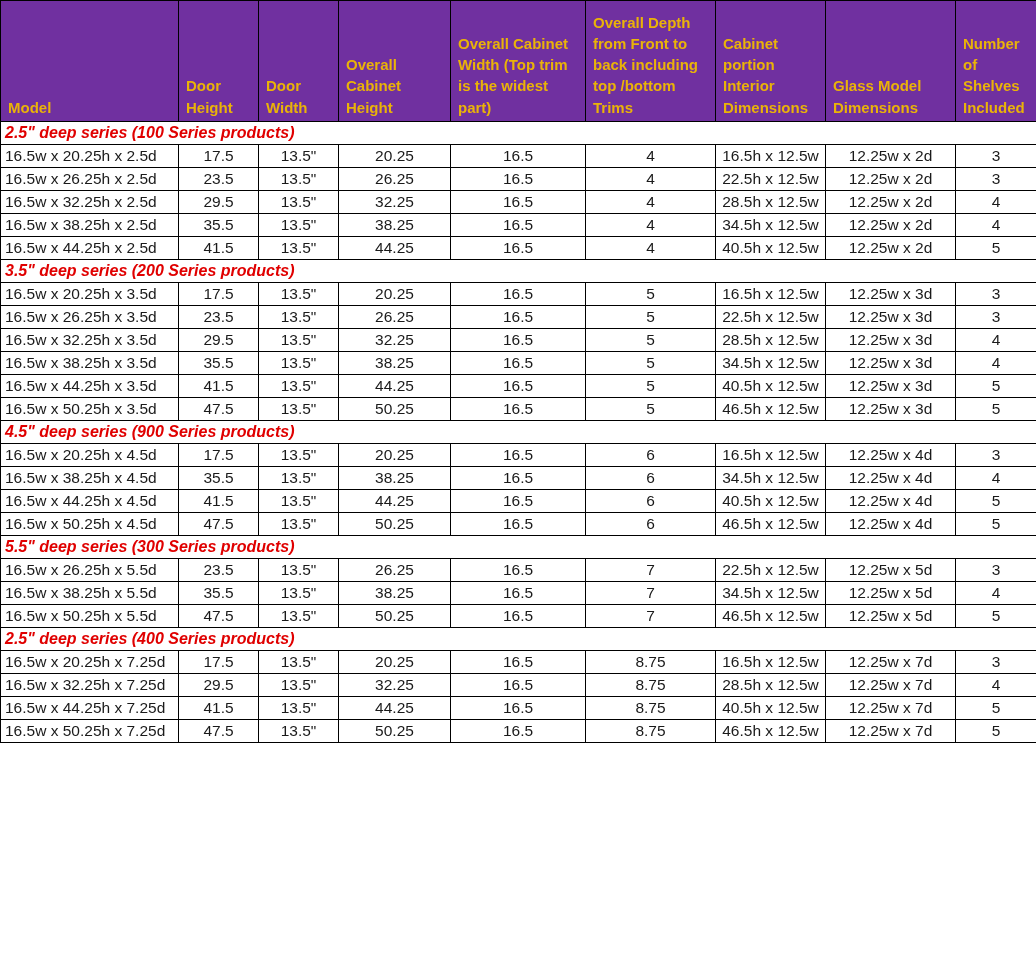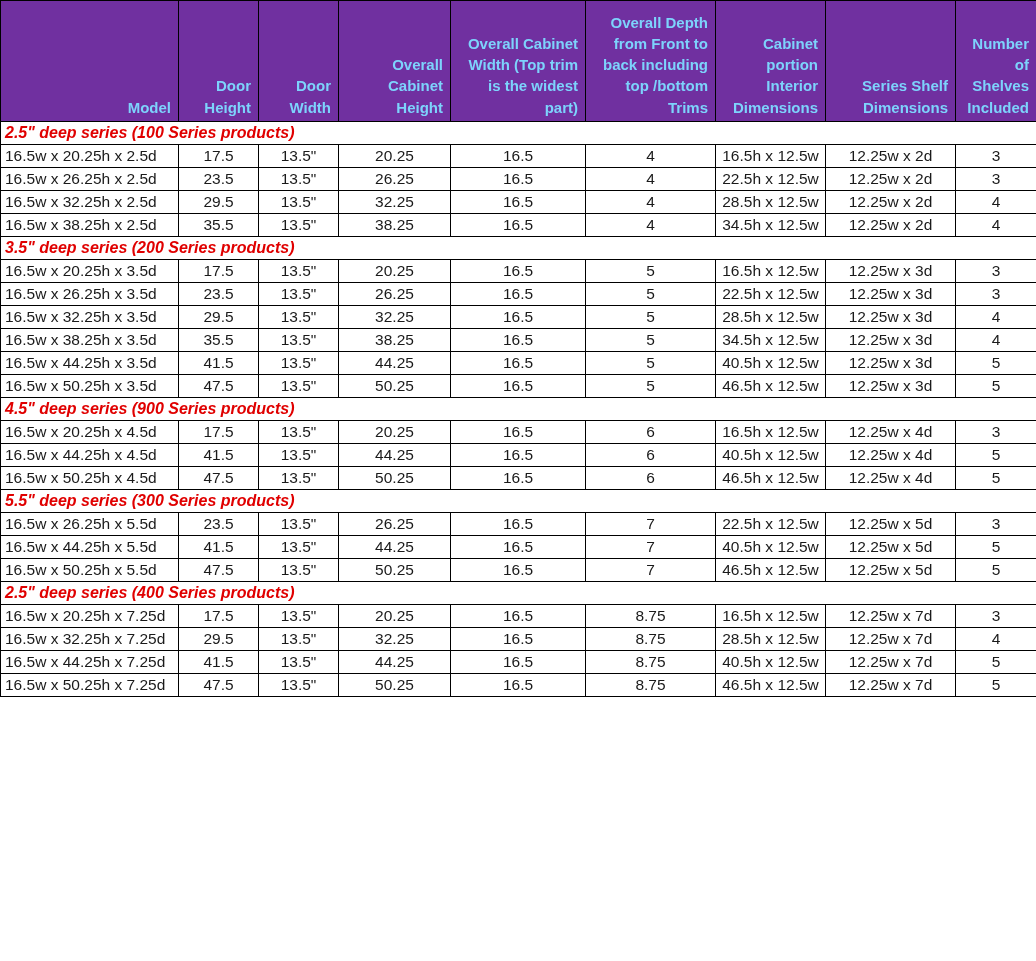"Overall Depth from Front to" thead th { color: #7dd3fc -> #eab308; text-align: right -> left }
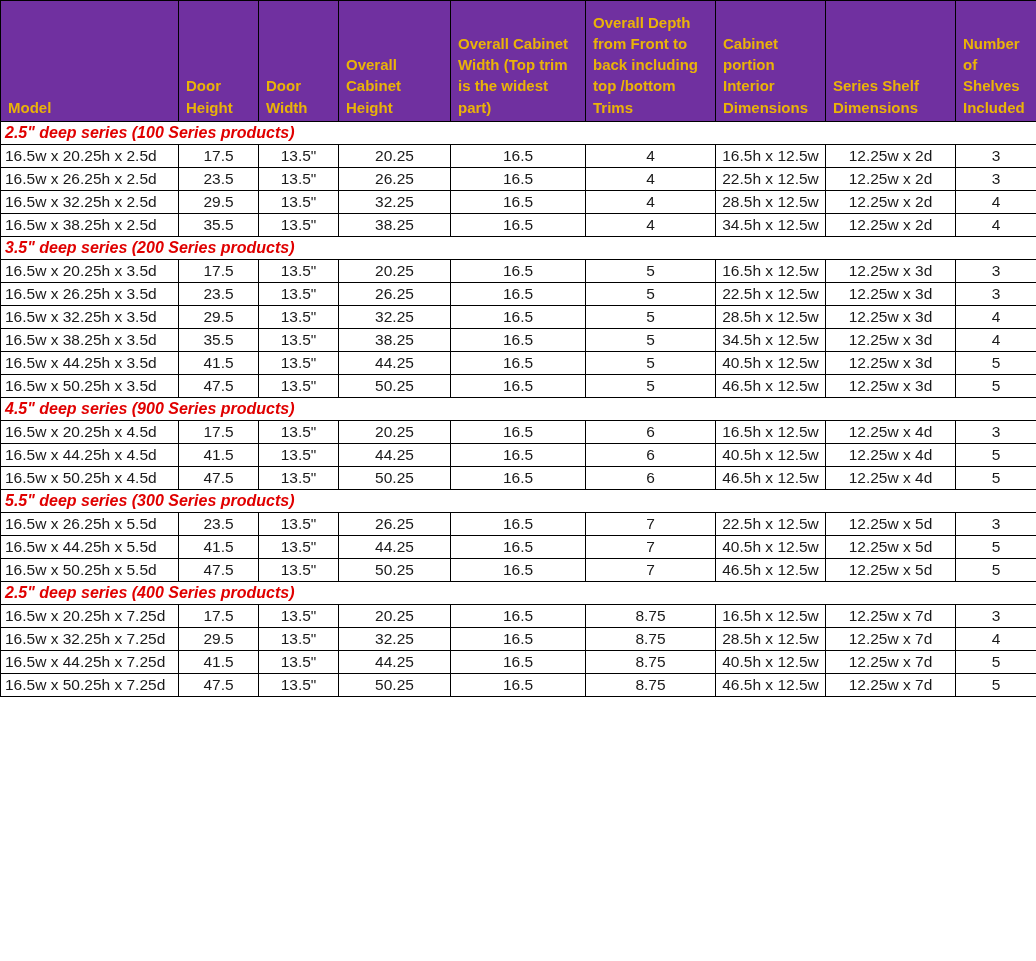"Series Shelf Dimensions" th { text: Series Shelf -> Glass Model }
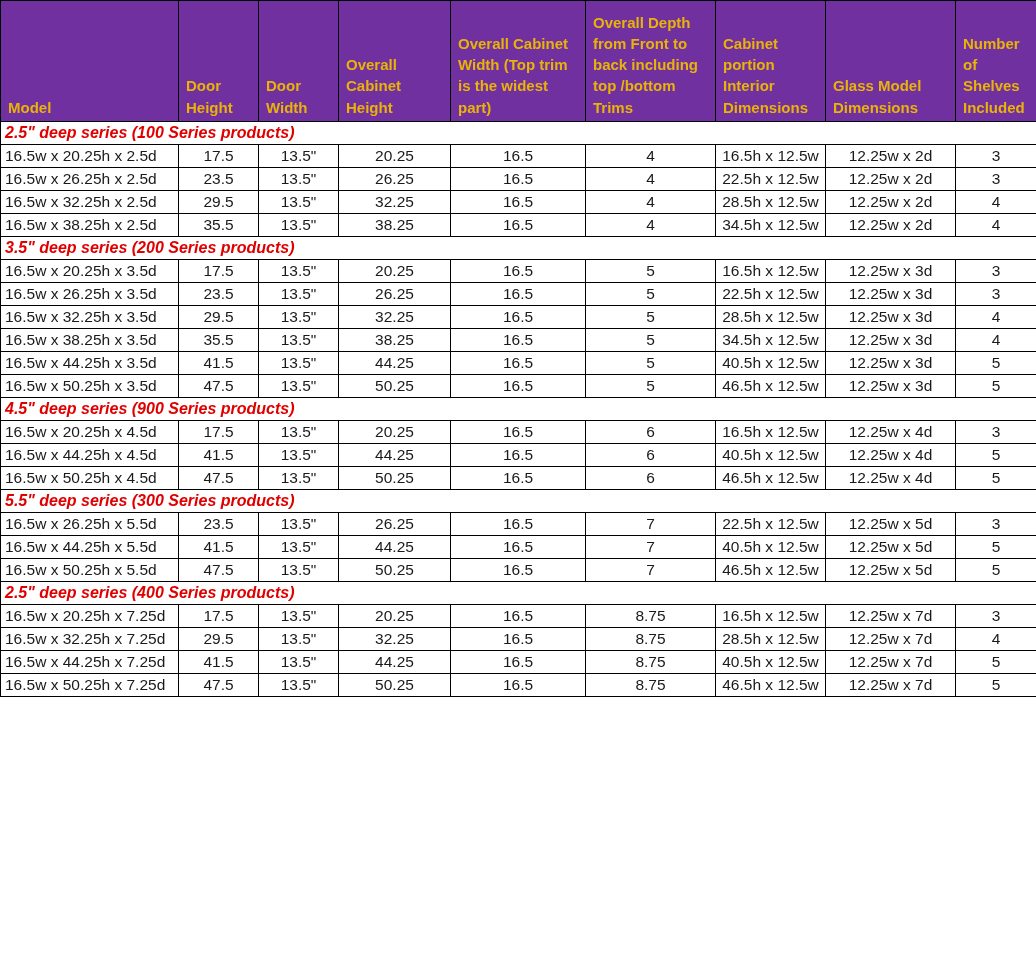"16.5w x 44.25h x 2.5d" tr.data-row { html: none -> <tr> <td>16.5w x 44.25h x 2.5d</td> <td>41.5</td> <td>13.5"</td> <td>44.25</td> <td>16.5</td> <td>4</td> <td>40.5h x 12.5w</td> <td>12.25w x 2d</td> <td>5</td> </tr> }
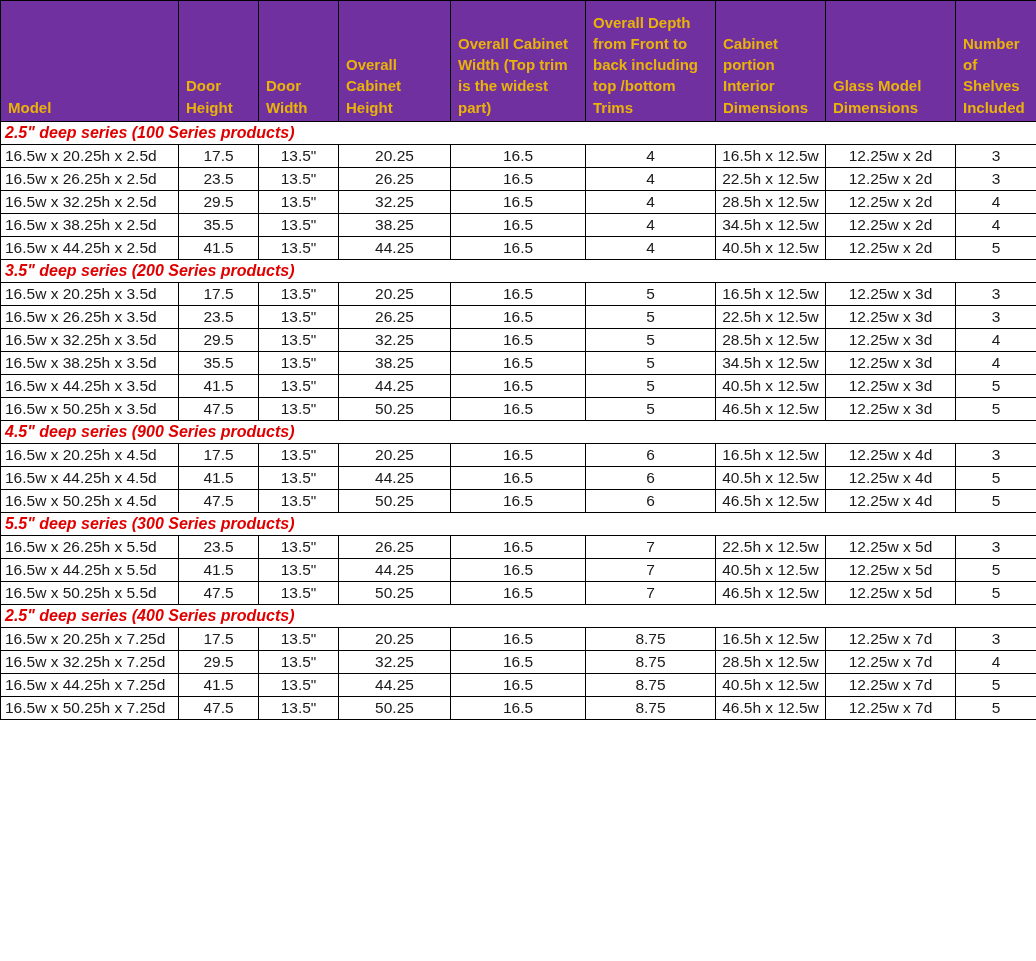"16.5w x 38.25h x 4.5d" tr.data-row { html: none -> <tr> <td>16.5w x 38.25h x 4.5d</td> <td>35.5</td> <td>13.5"</td> <td>38.25</td> <td>16.5</td> <td>6</td> <td>34.5h x 12.5w</td> <td>12.25w x 4d</td> <td>4</td> </tr> }
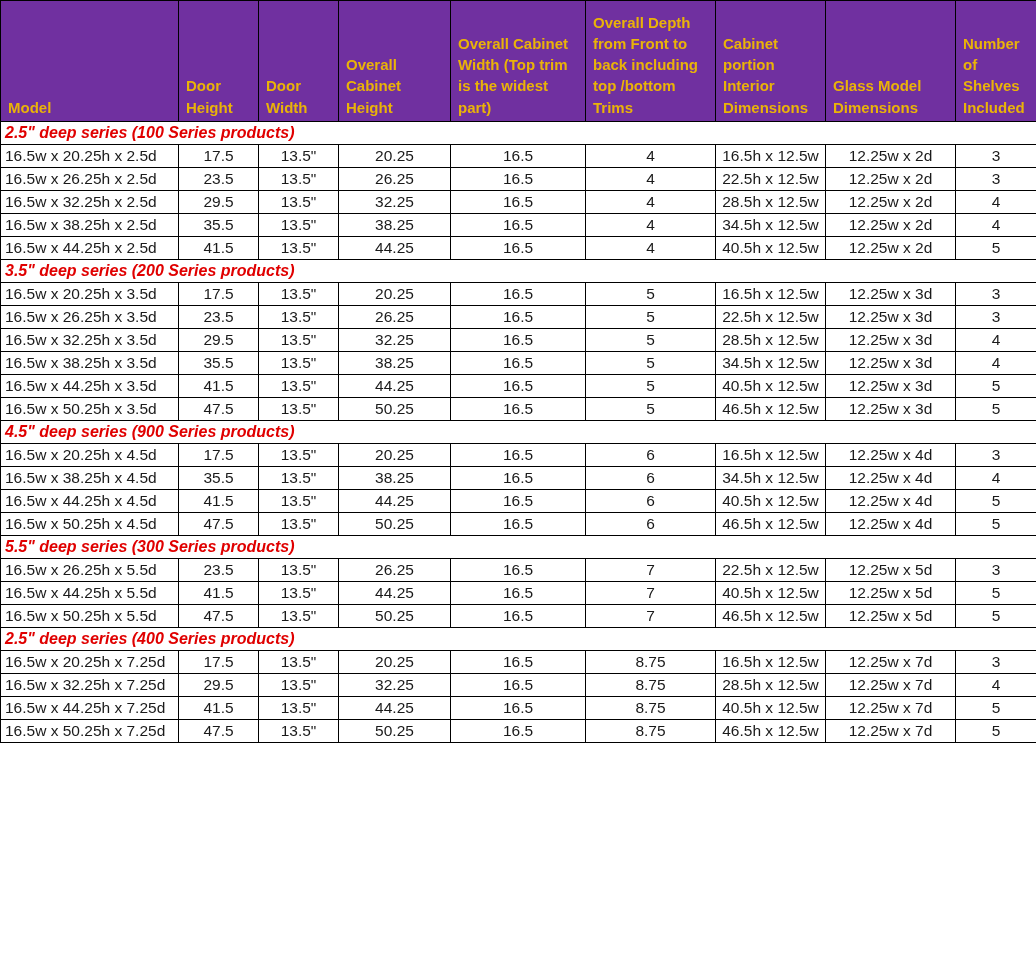"16.5w x 38.25h x 5.5d" tr.data-row { html: none -> <tr> <td>16.5w x 38.25h x 5.5d</td> <td>35.5</td> <td>13.5"</td> <td>38.25</td> <td>16.5</td> <td>7</td> <td>34.5h x 12.5w</td> <td>12.25w x 5d</td> <td>4</td> </tr> }
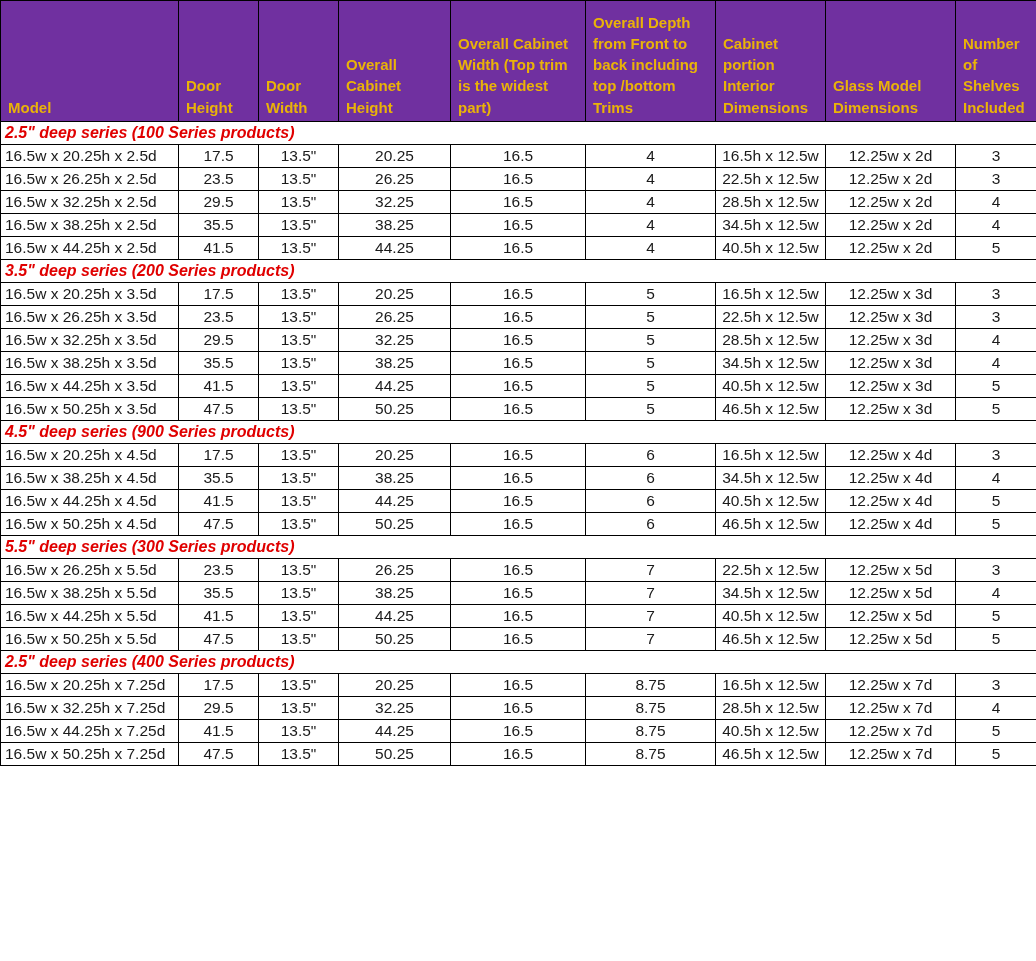"16.5w x 44.25h x 5.5d" tr.data-row { html: <tr> <td>16.5w x 44.25h x 5.5d</td> <td>41.5</td> <td>13.5"</td> <td>44.25</td> <td>16.5</td> <td>7</td> <td>40.5h x 12.5w</td> <td>12.25w x 5d</td> <td>5</td> </tr> -> none }
